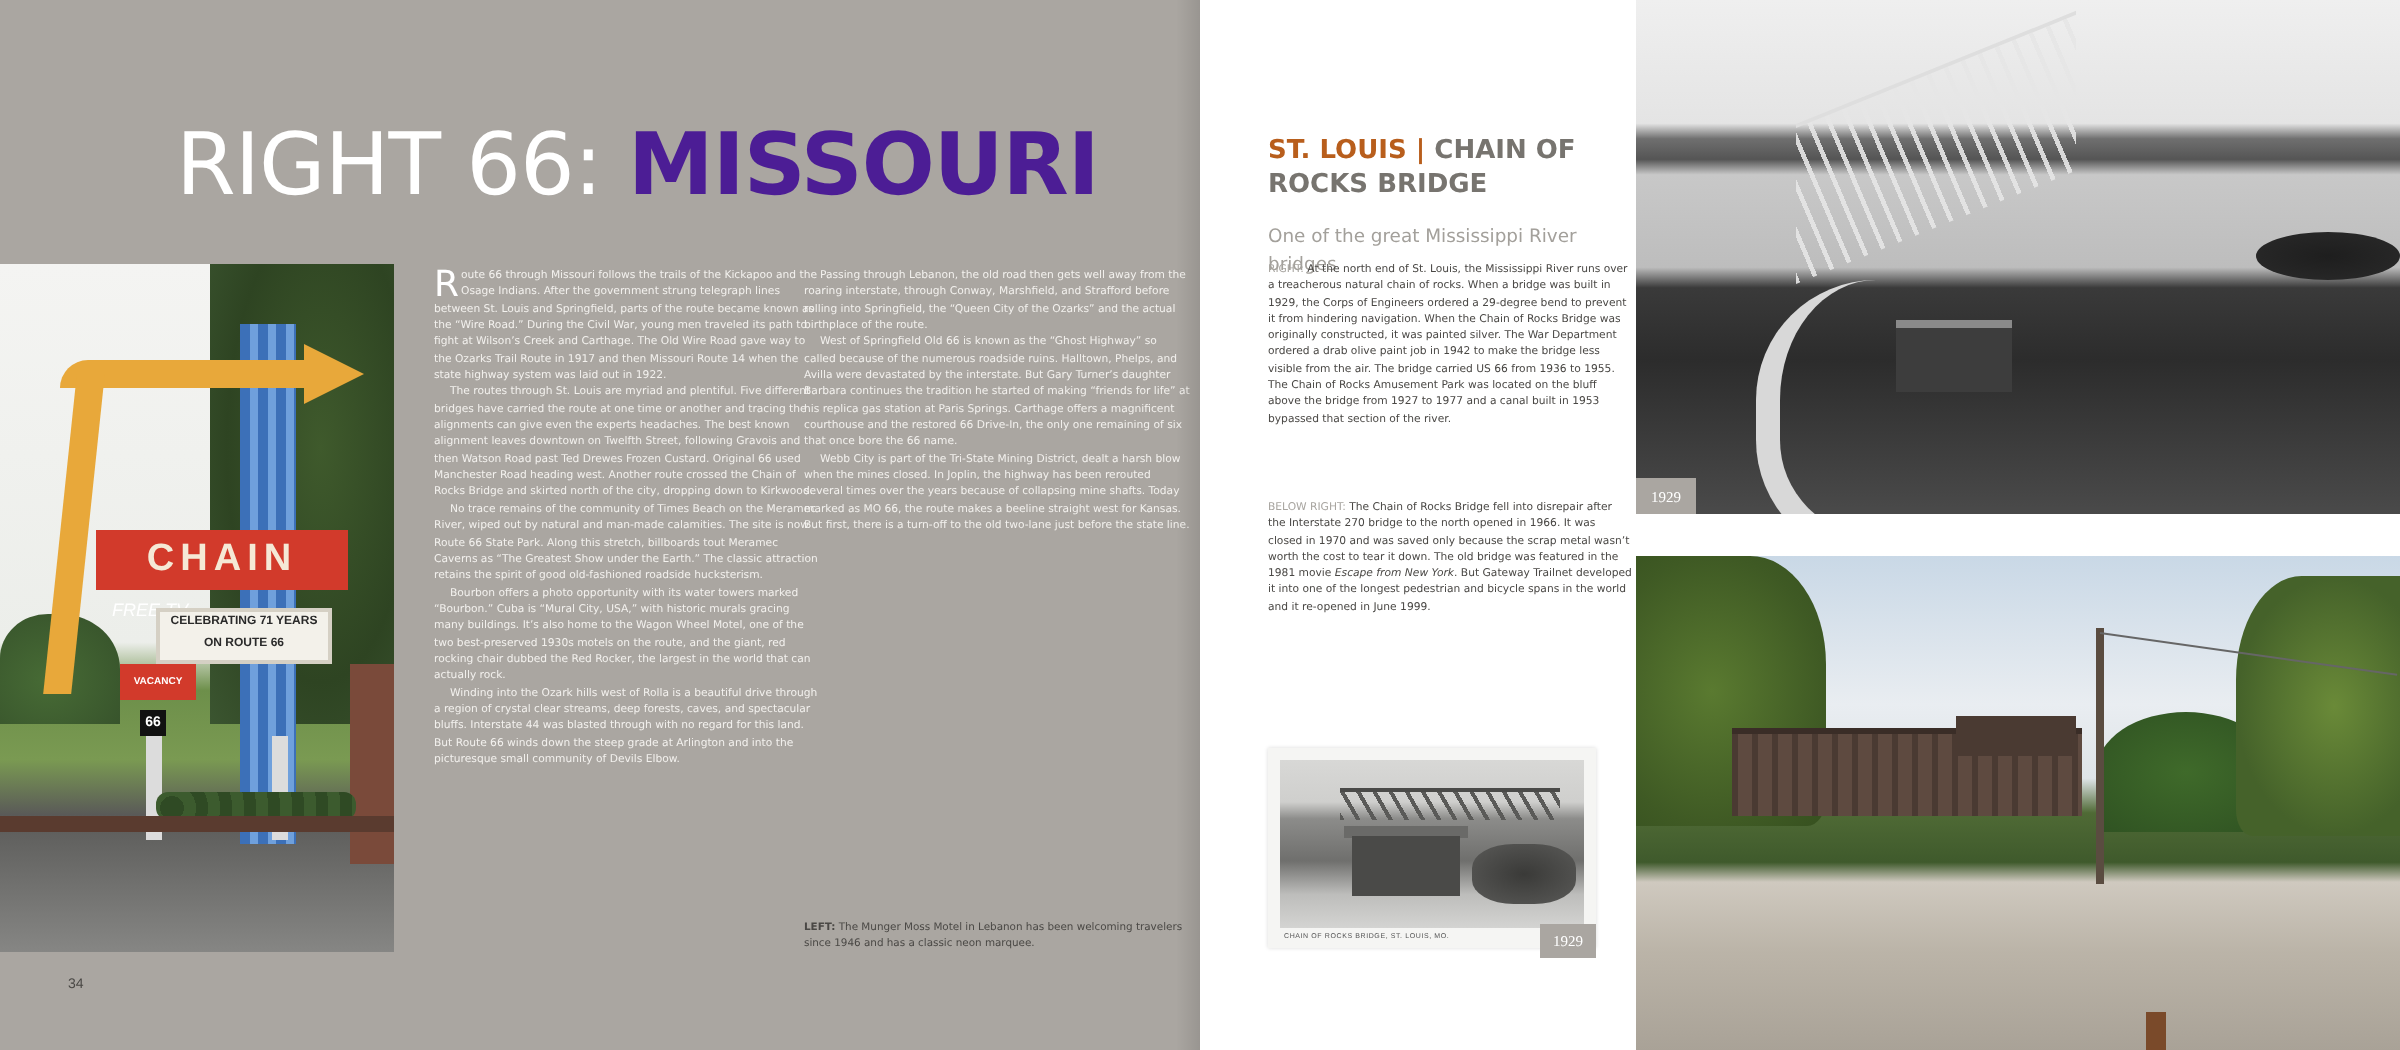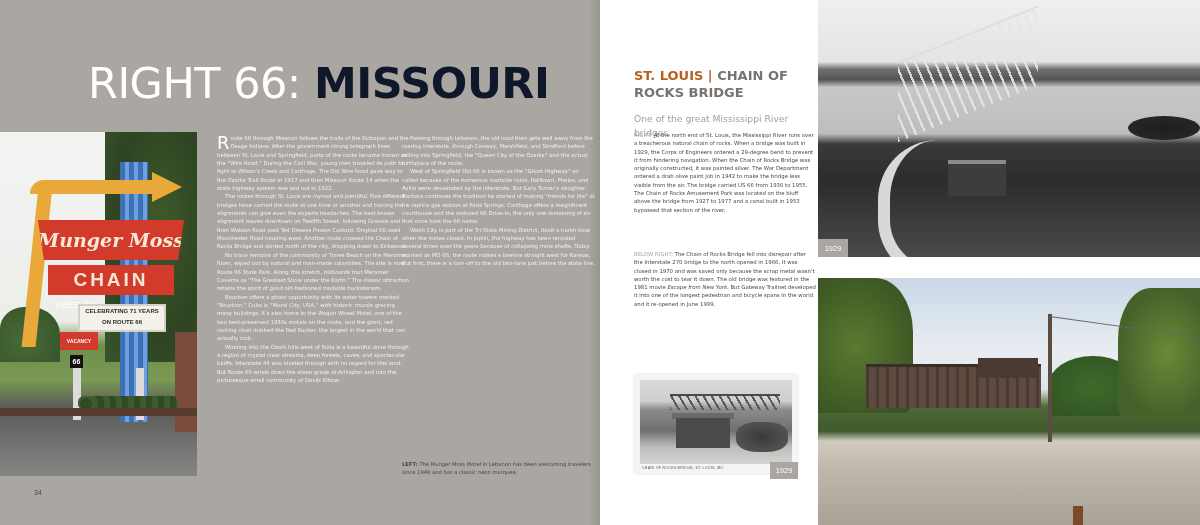"MISSOURI" .page-title .accent { color: #0f172a -> #4c1d95 }
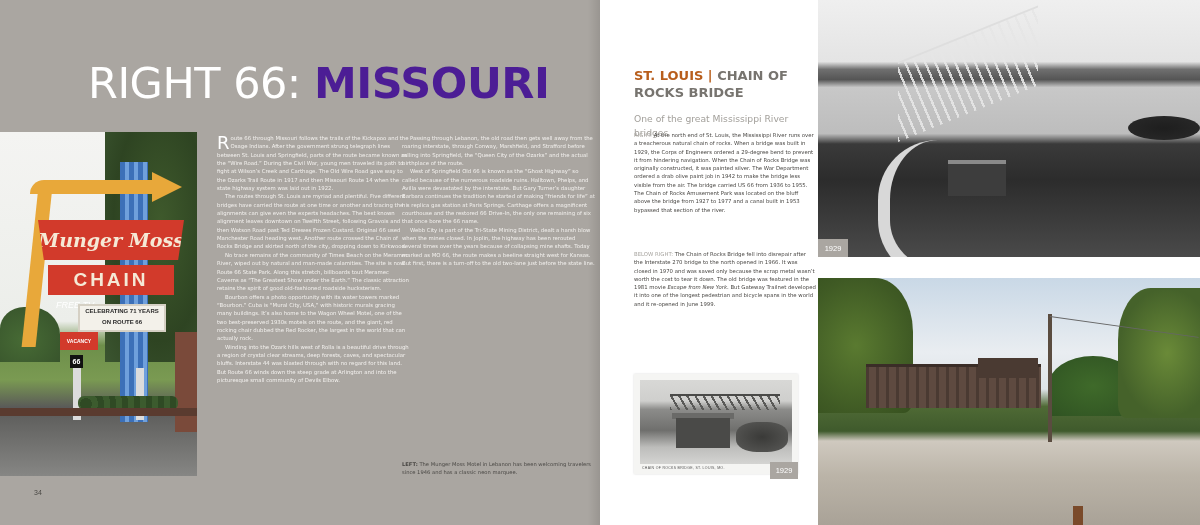"Munger Moss" div.sign-top { html: <div>Munger Moss</div> -> none }
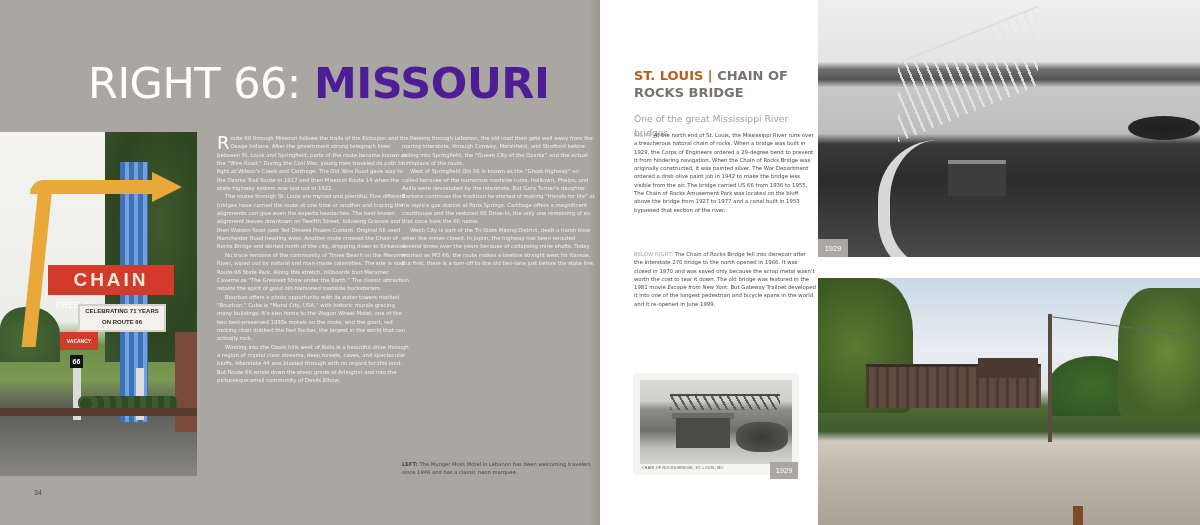"1929" .year-badge { font-family: Liberation Sans, sans-serif -> Liberation Serif, serif }
